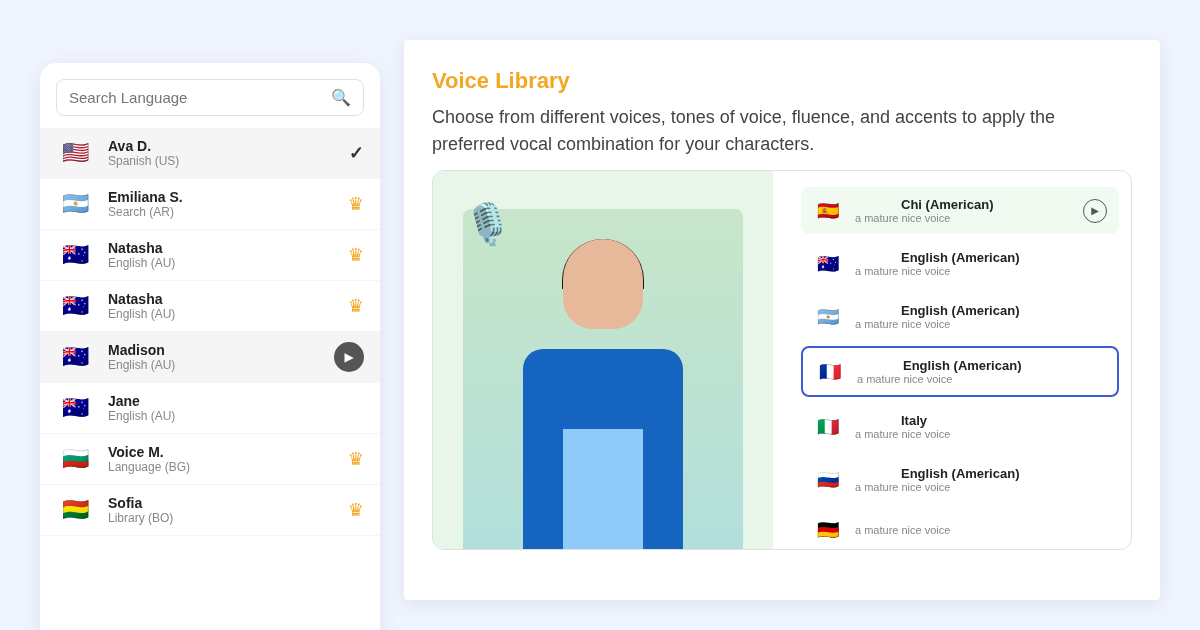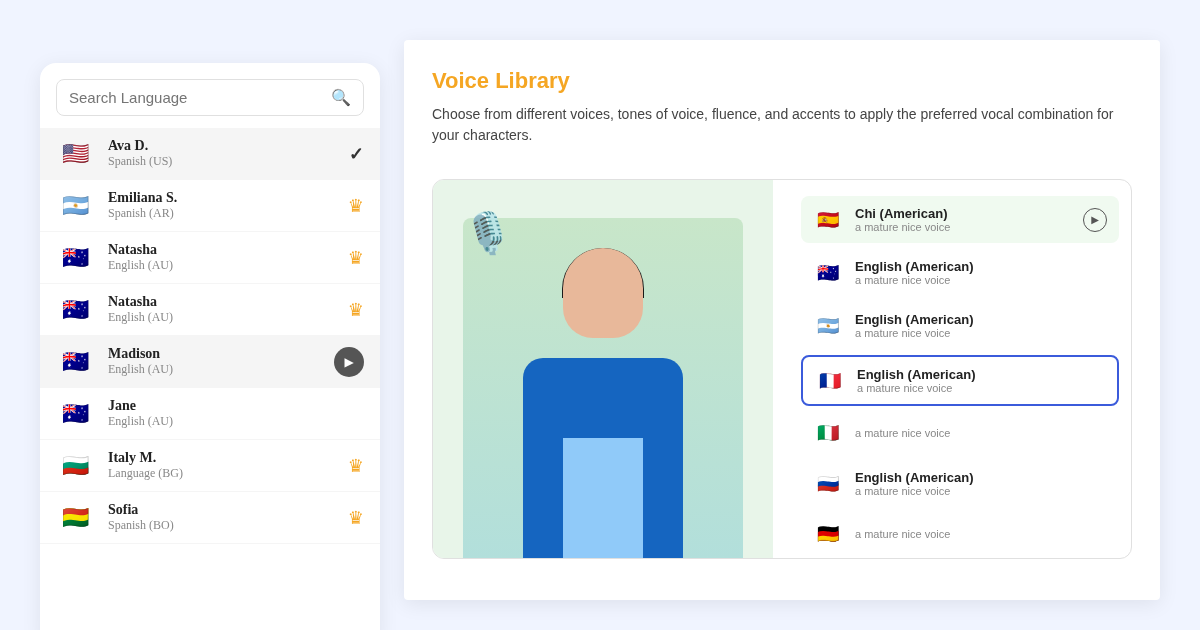"Choose from different voices, tones" .panel-desc { font-size: 14px -> 18px; margin-bottom: 33px -> 12px }
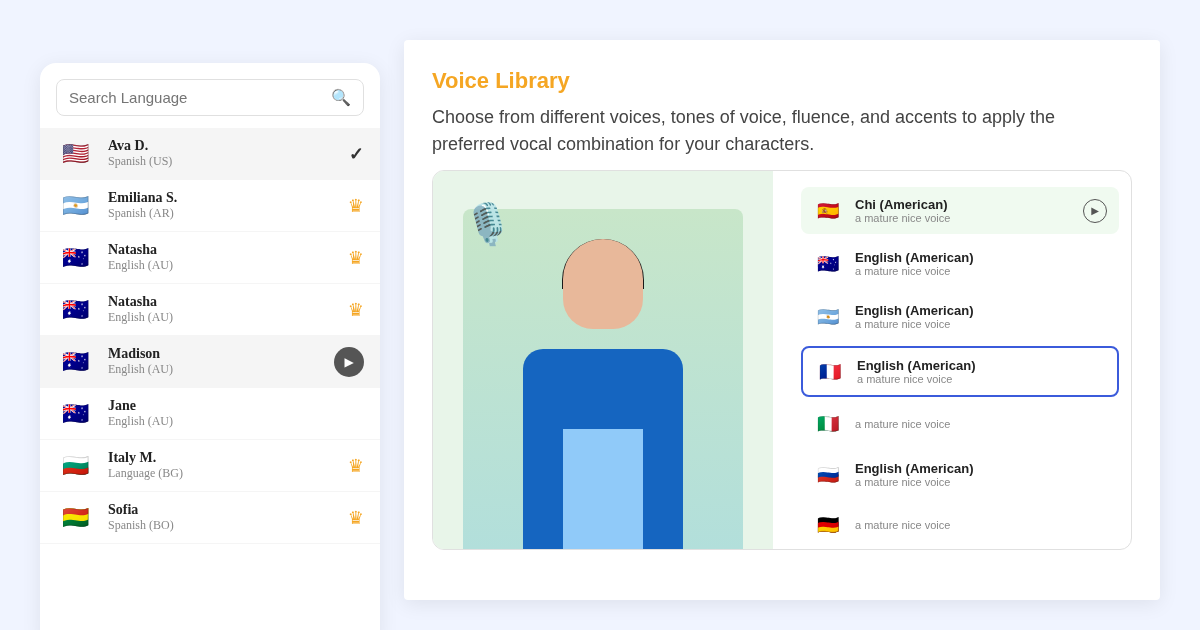"Ava D." .voice-info { font-family: Liberation Serif, serif -> none }
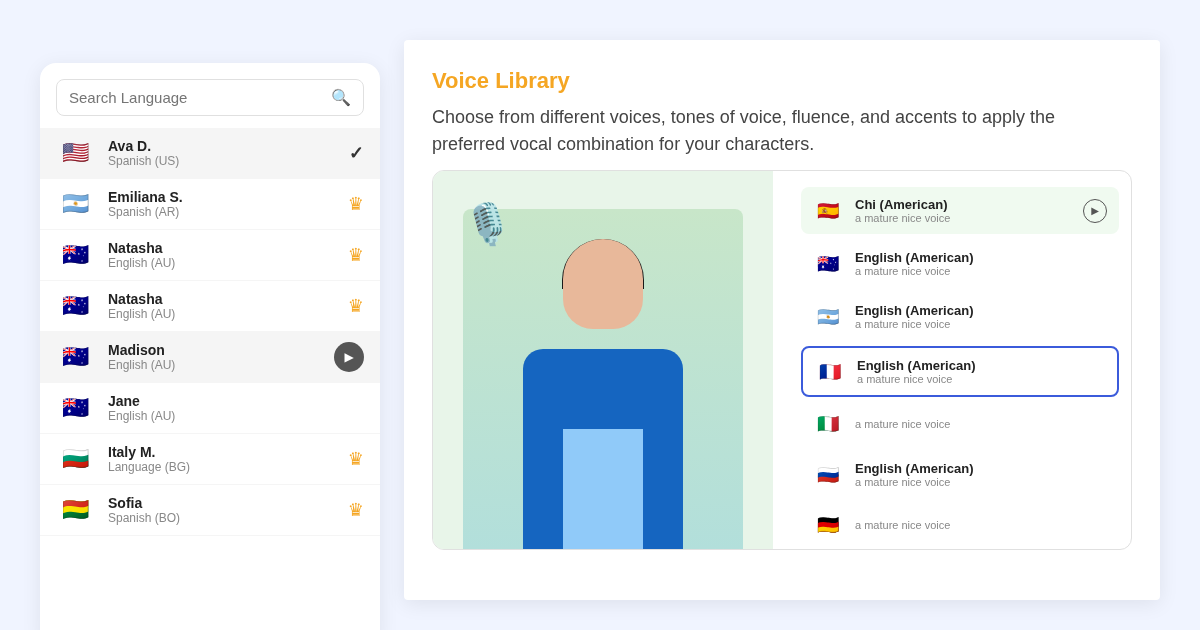"Spanish (AR)" div.voice-lang { text: Spanish -> Search }
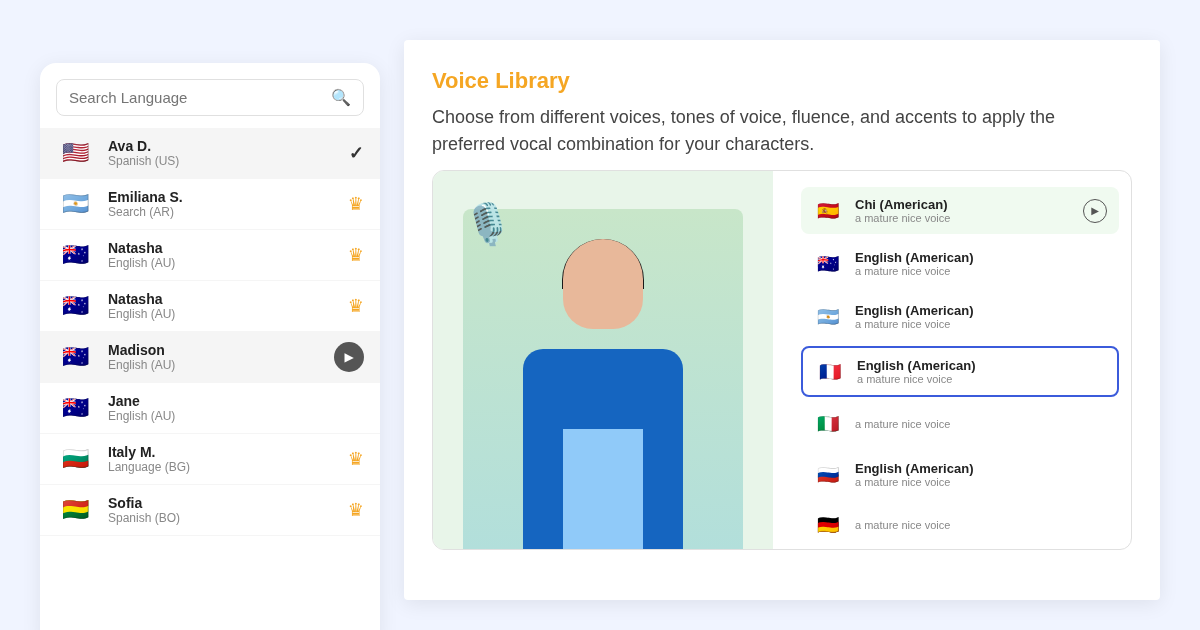"Chi (American)" .opt-name { margin-left: none -> 46px }
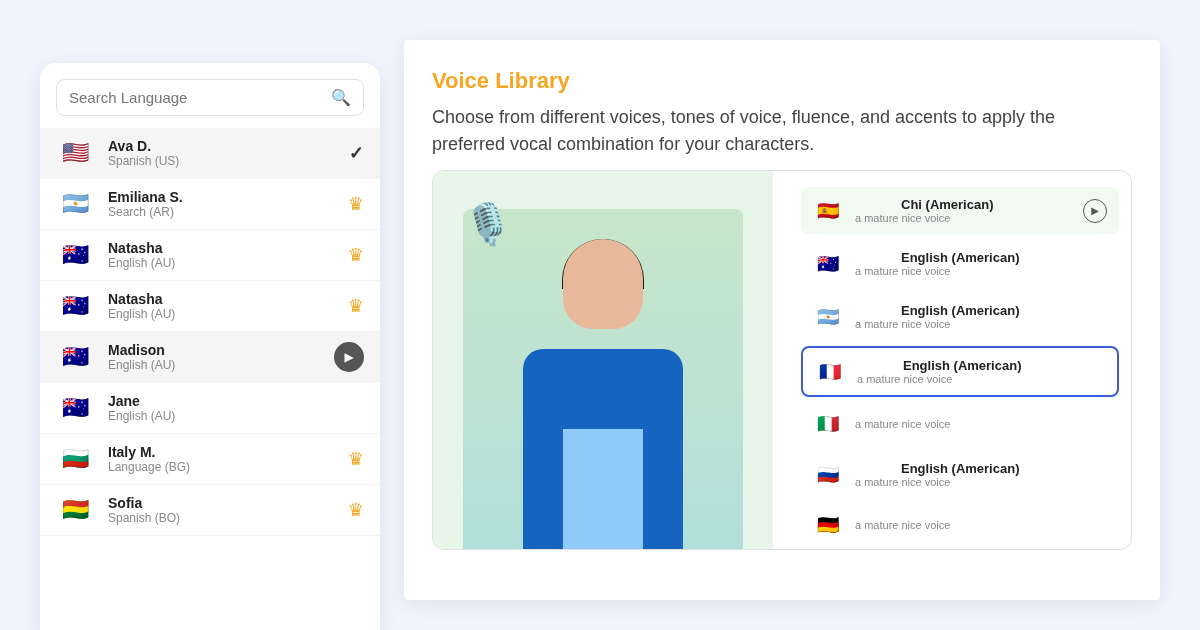"Italy" div.opt-name { html: none -> <div>Italy</div> }
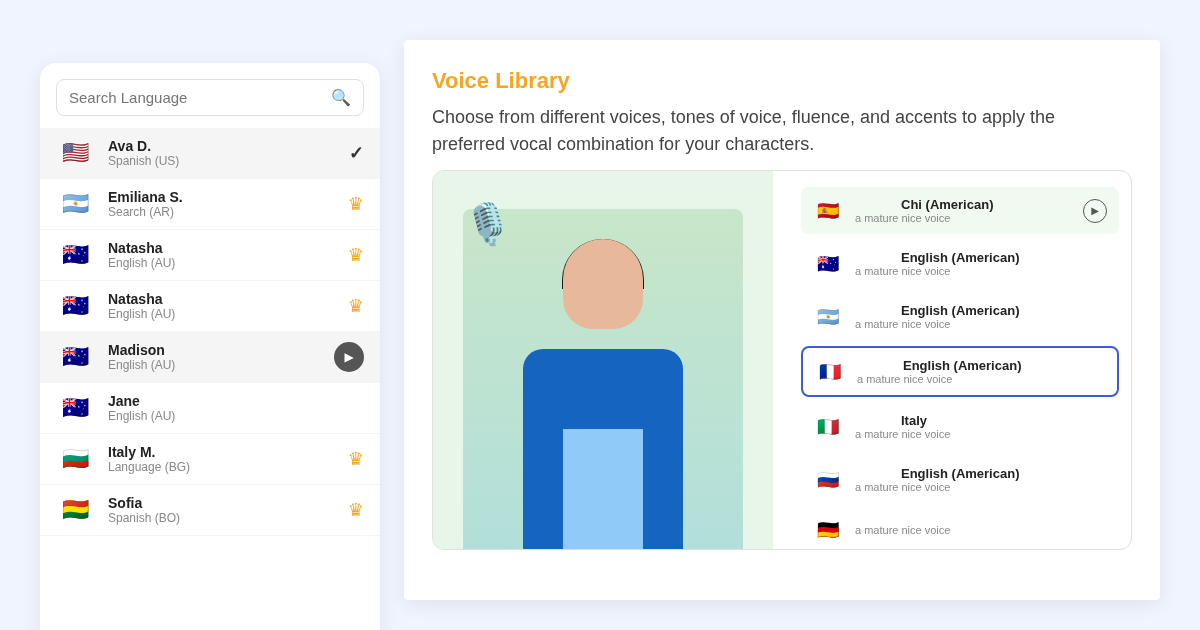"Italy M." div.voice-name { text: Italy -> Voice }
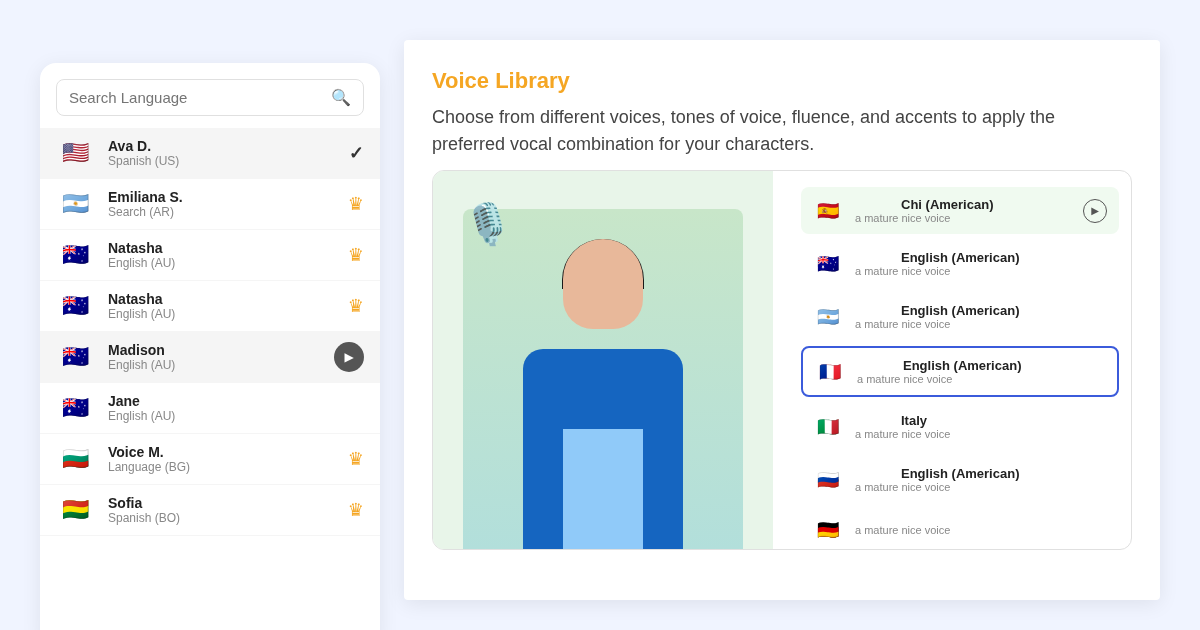"Spanish (BO)" div.voice-lang { text: Spanish -> Library }
